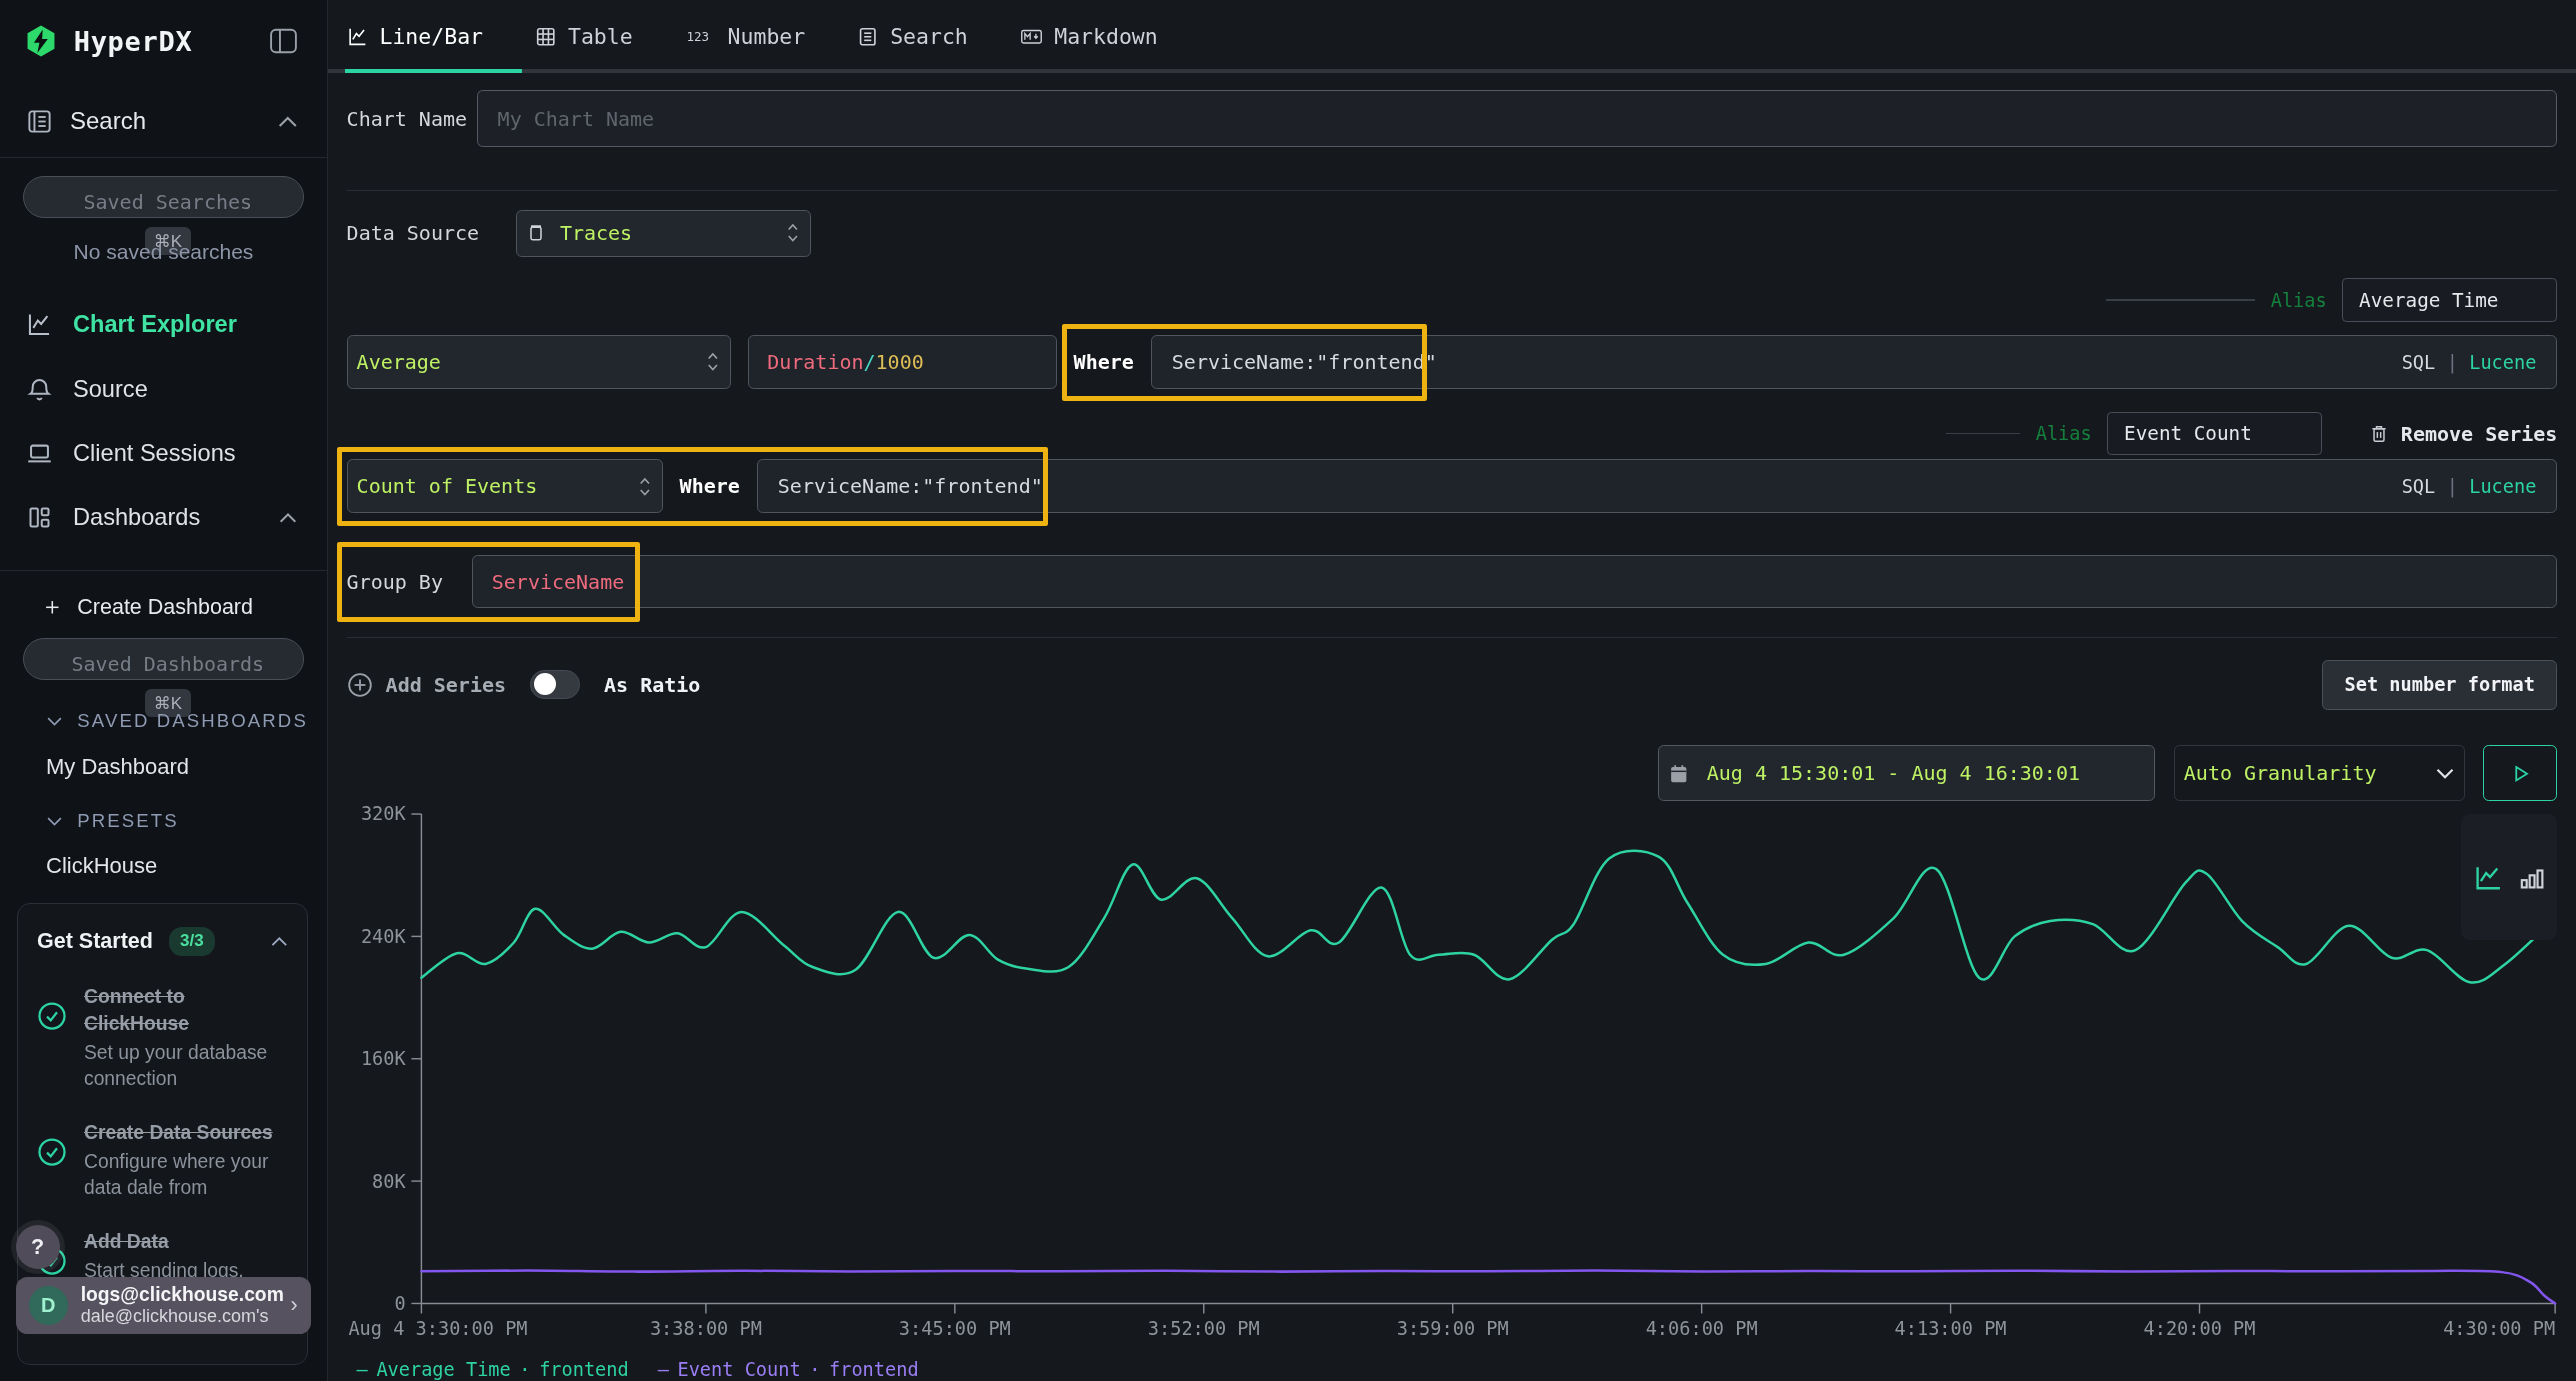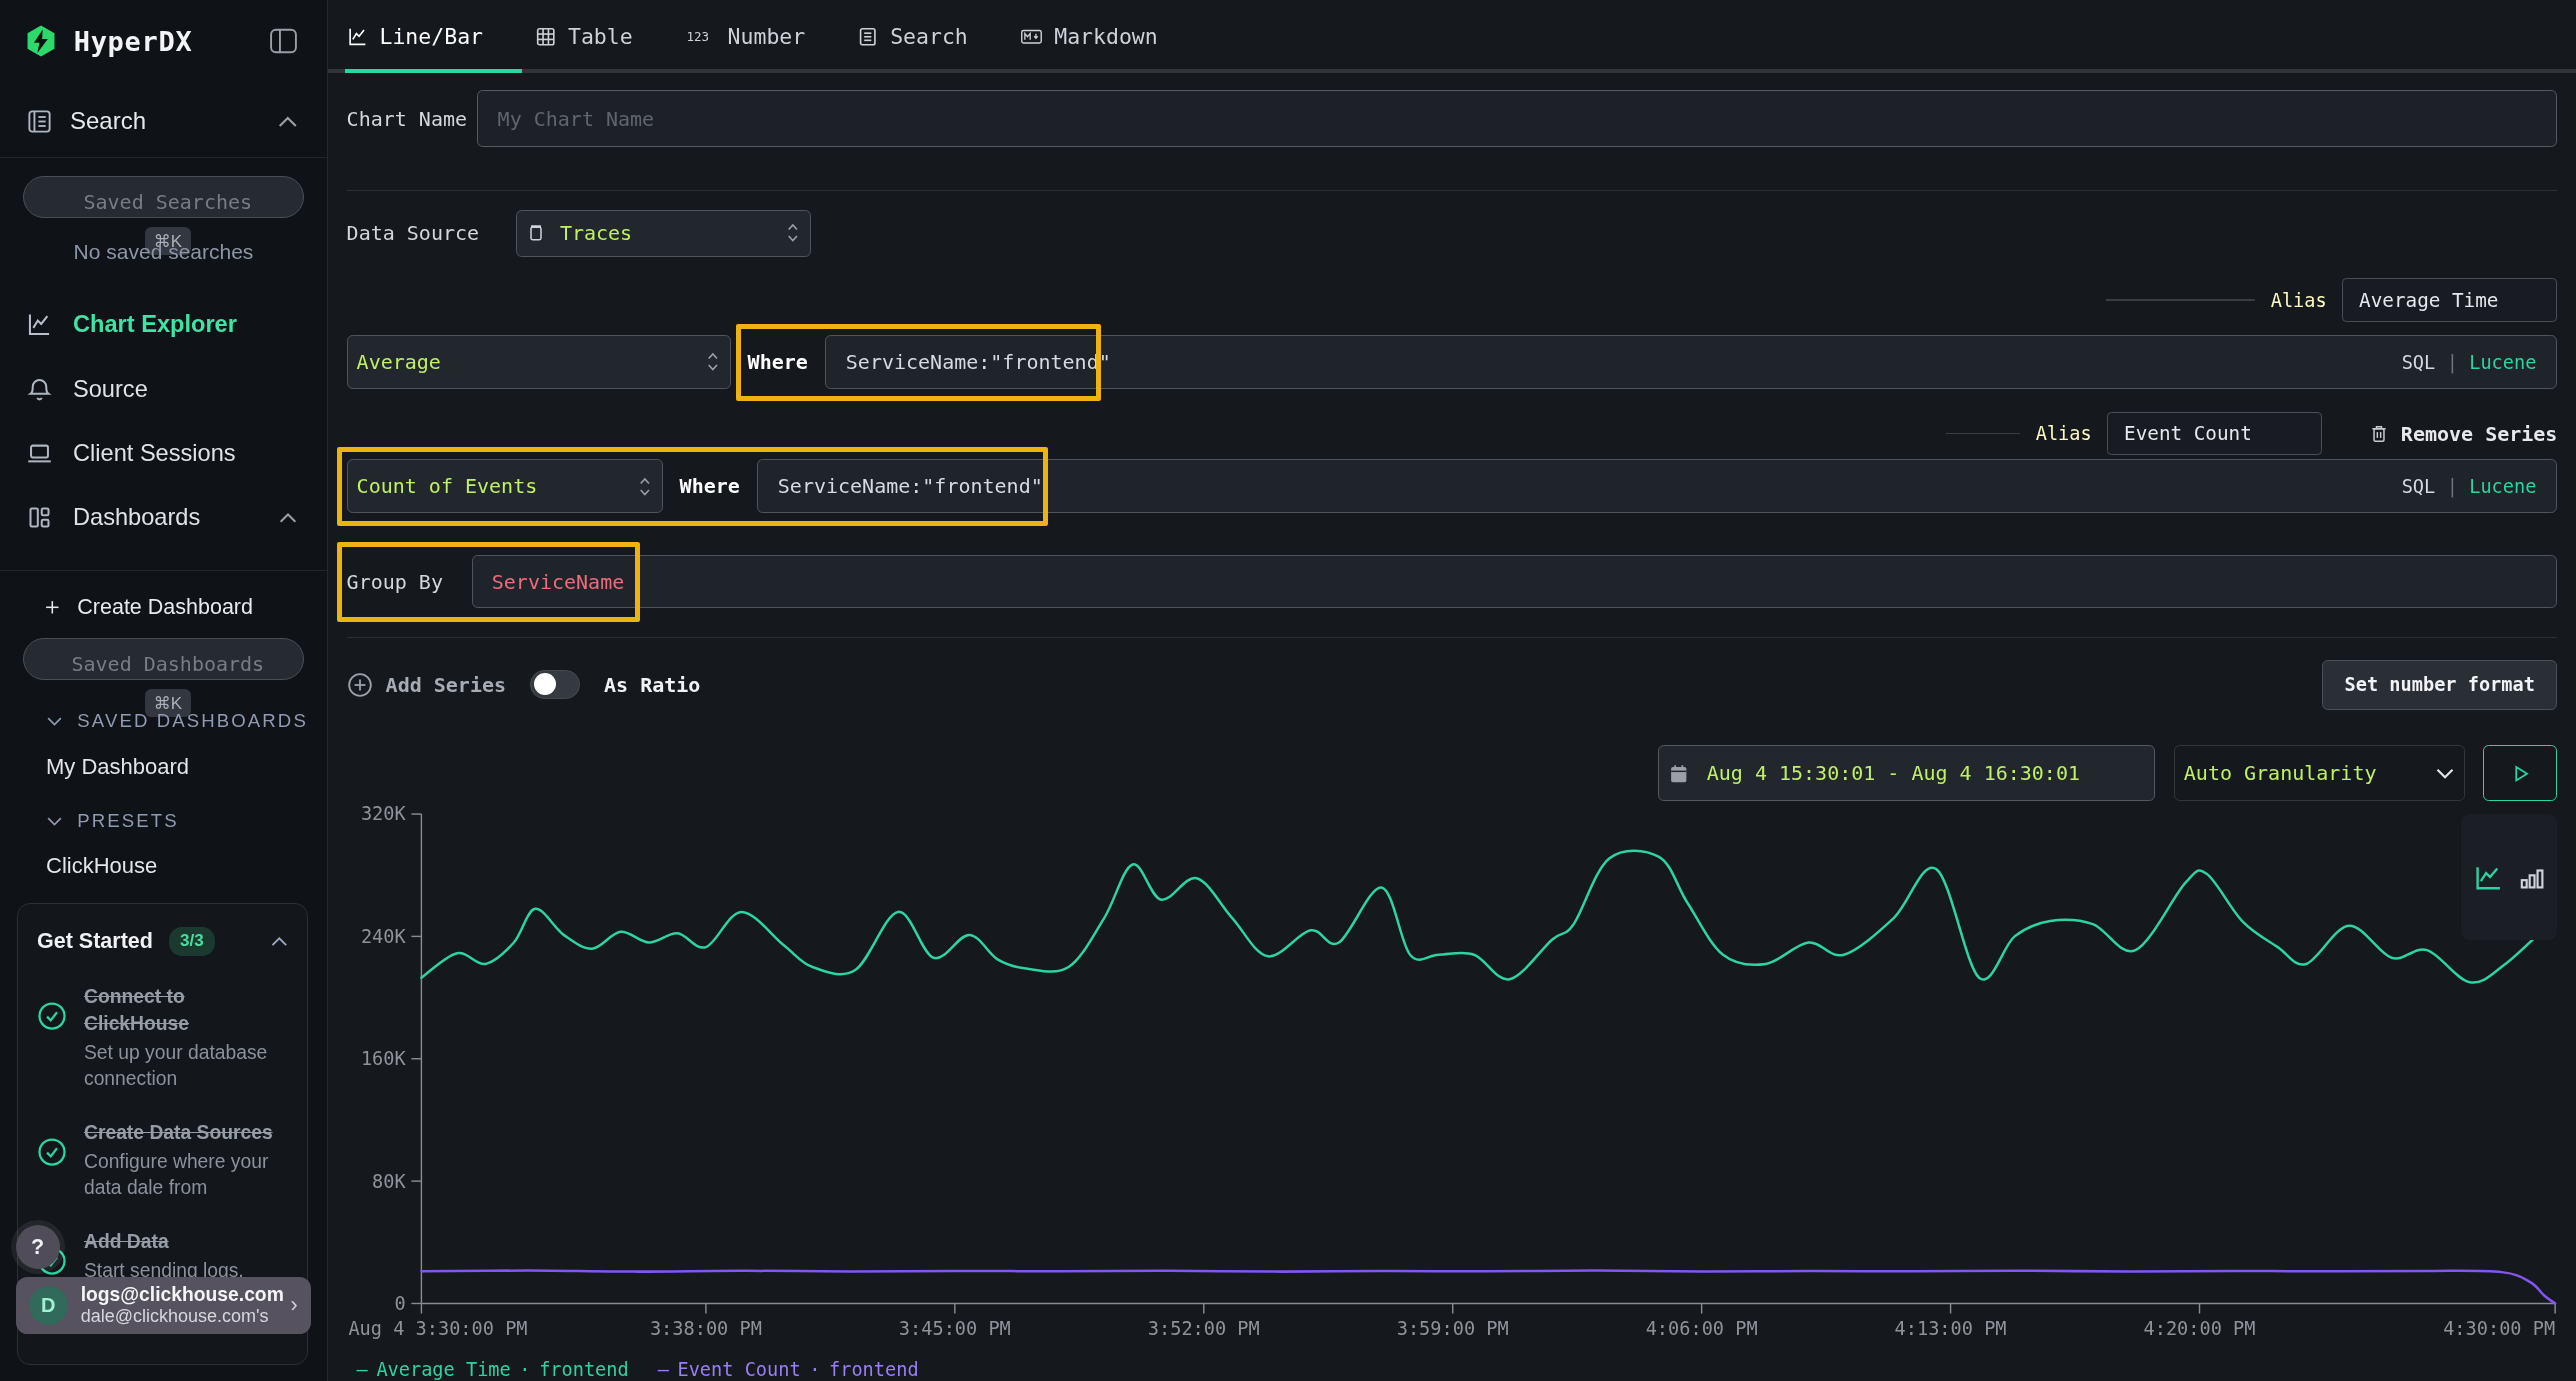"Alias" .alias-lbl { color: #fef9c3 -> #15803d }
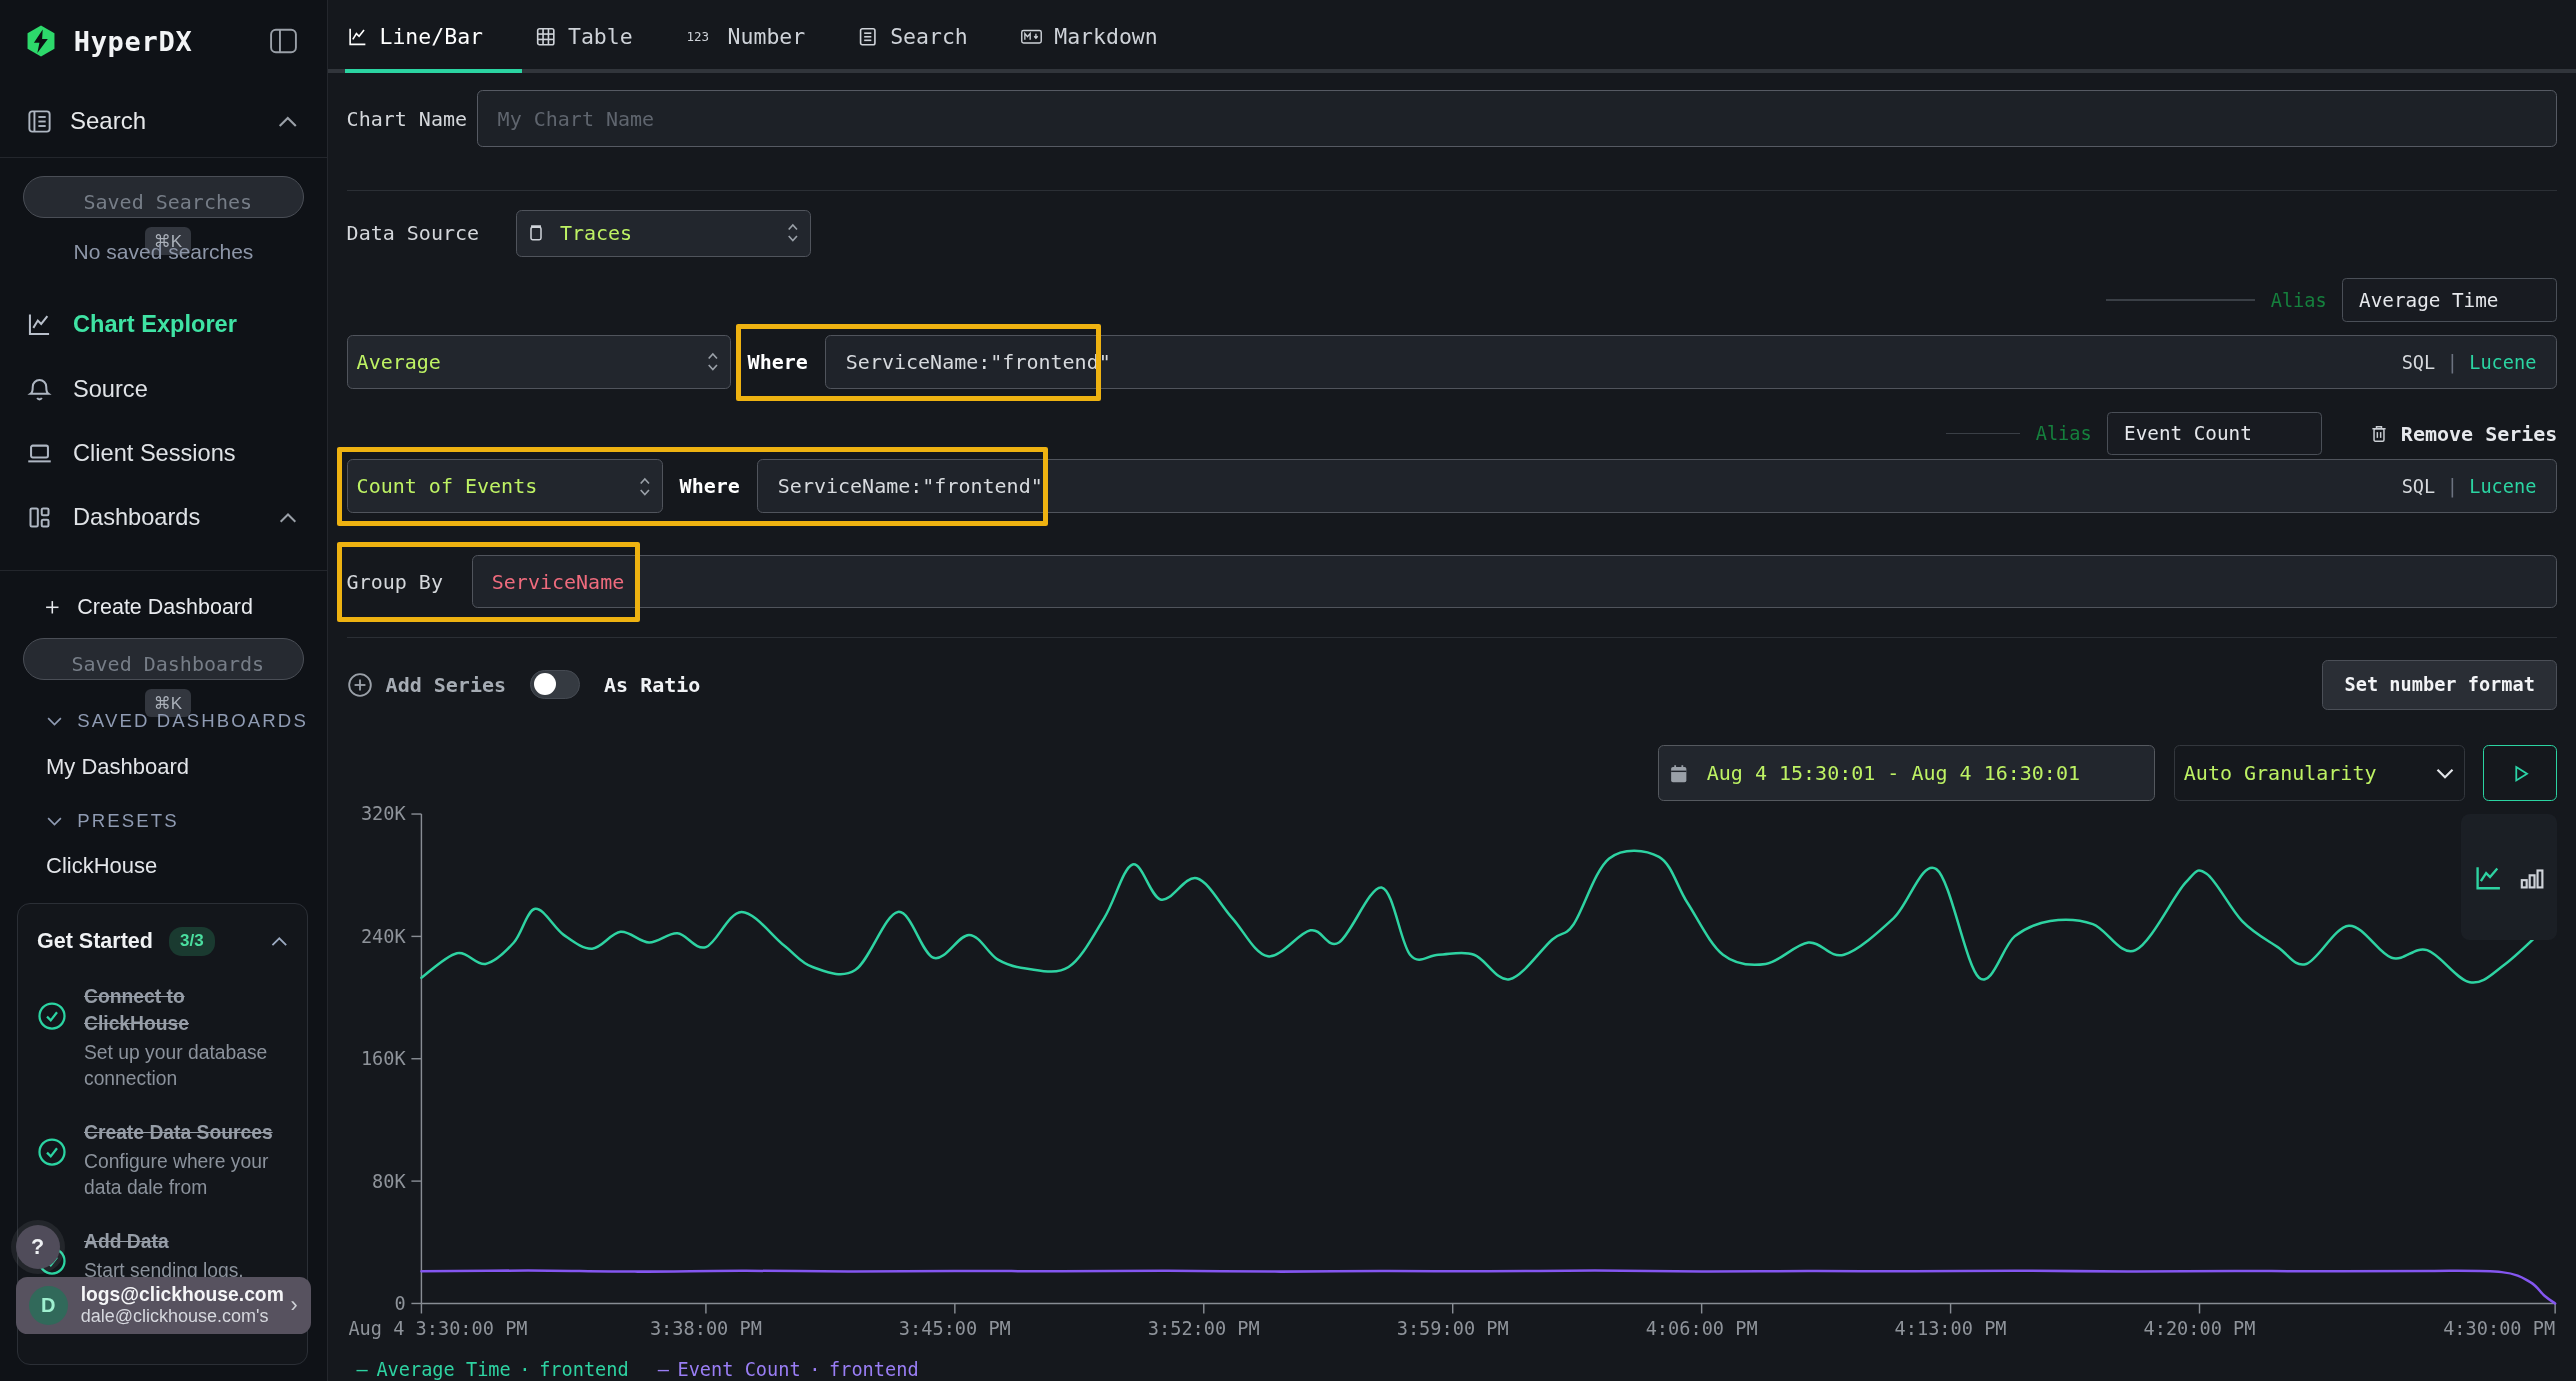"Duration" div.field { html: none -> <div> <span>Duration</span> <span>/</span> <span>1000</span> </div> }
